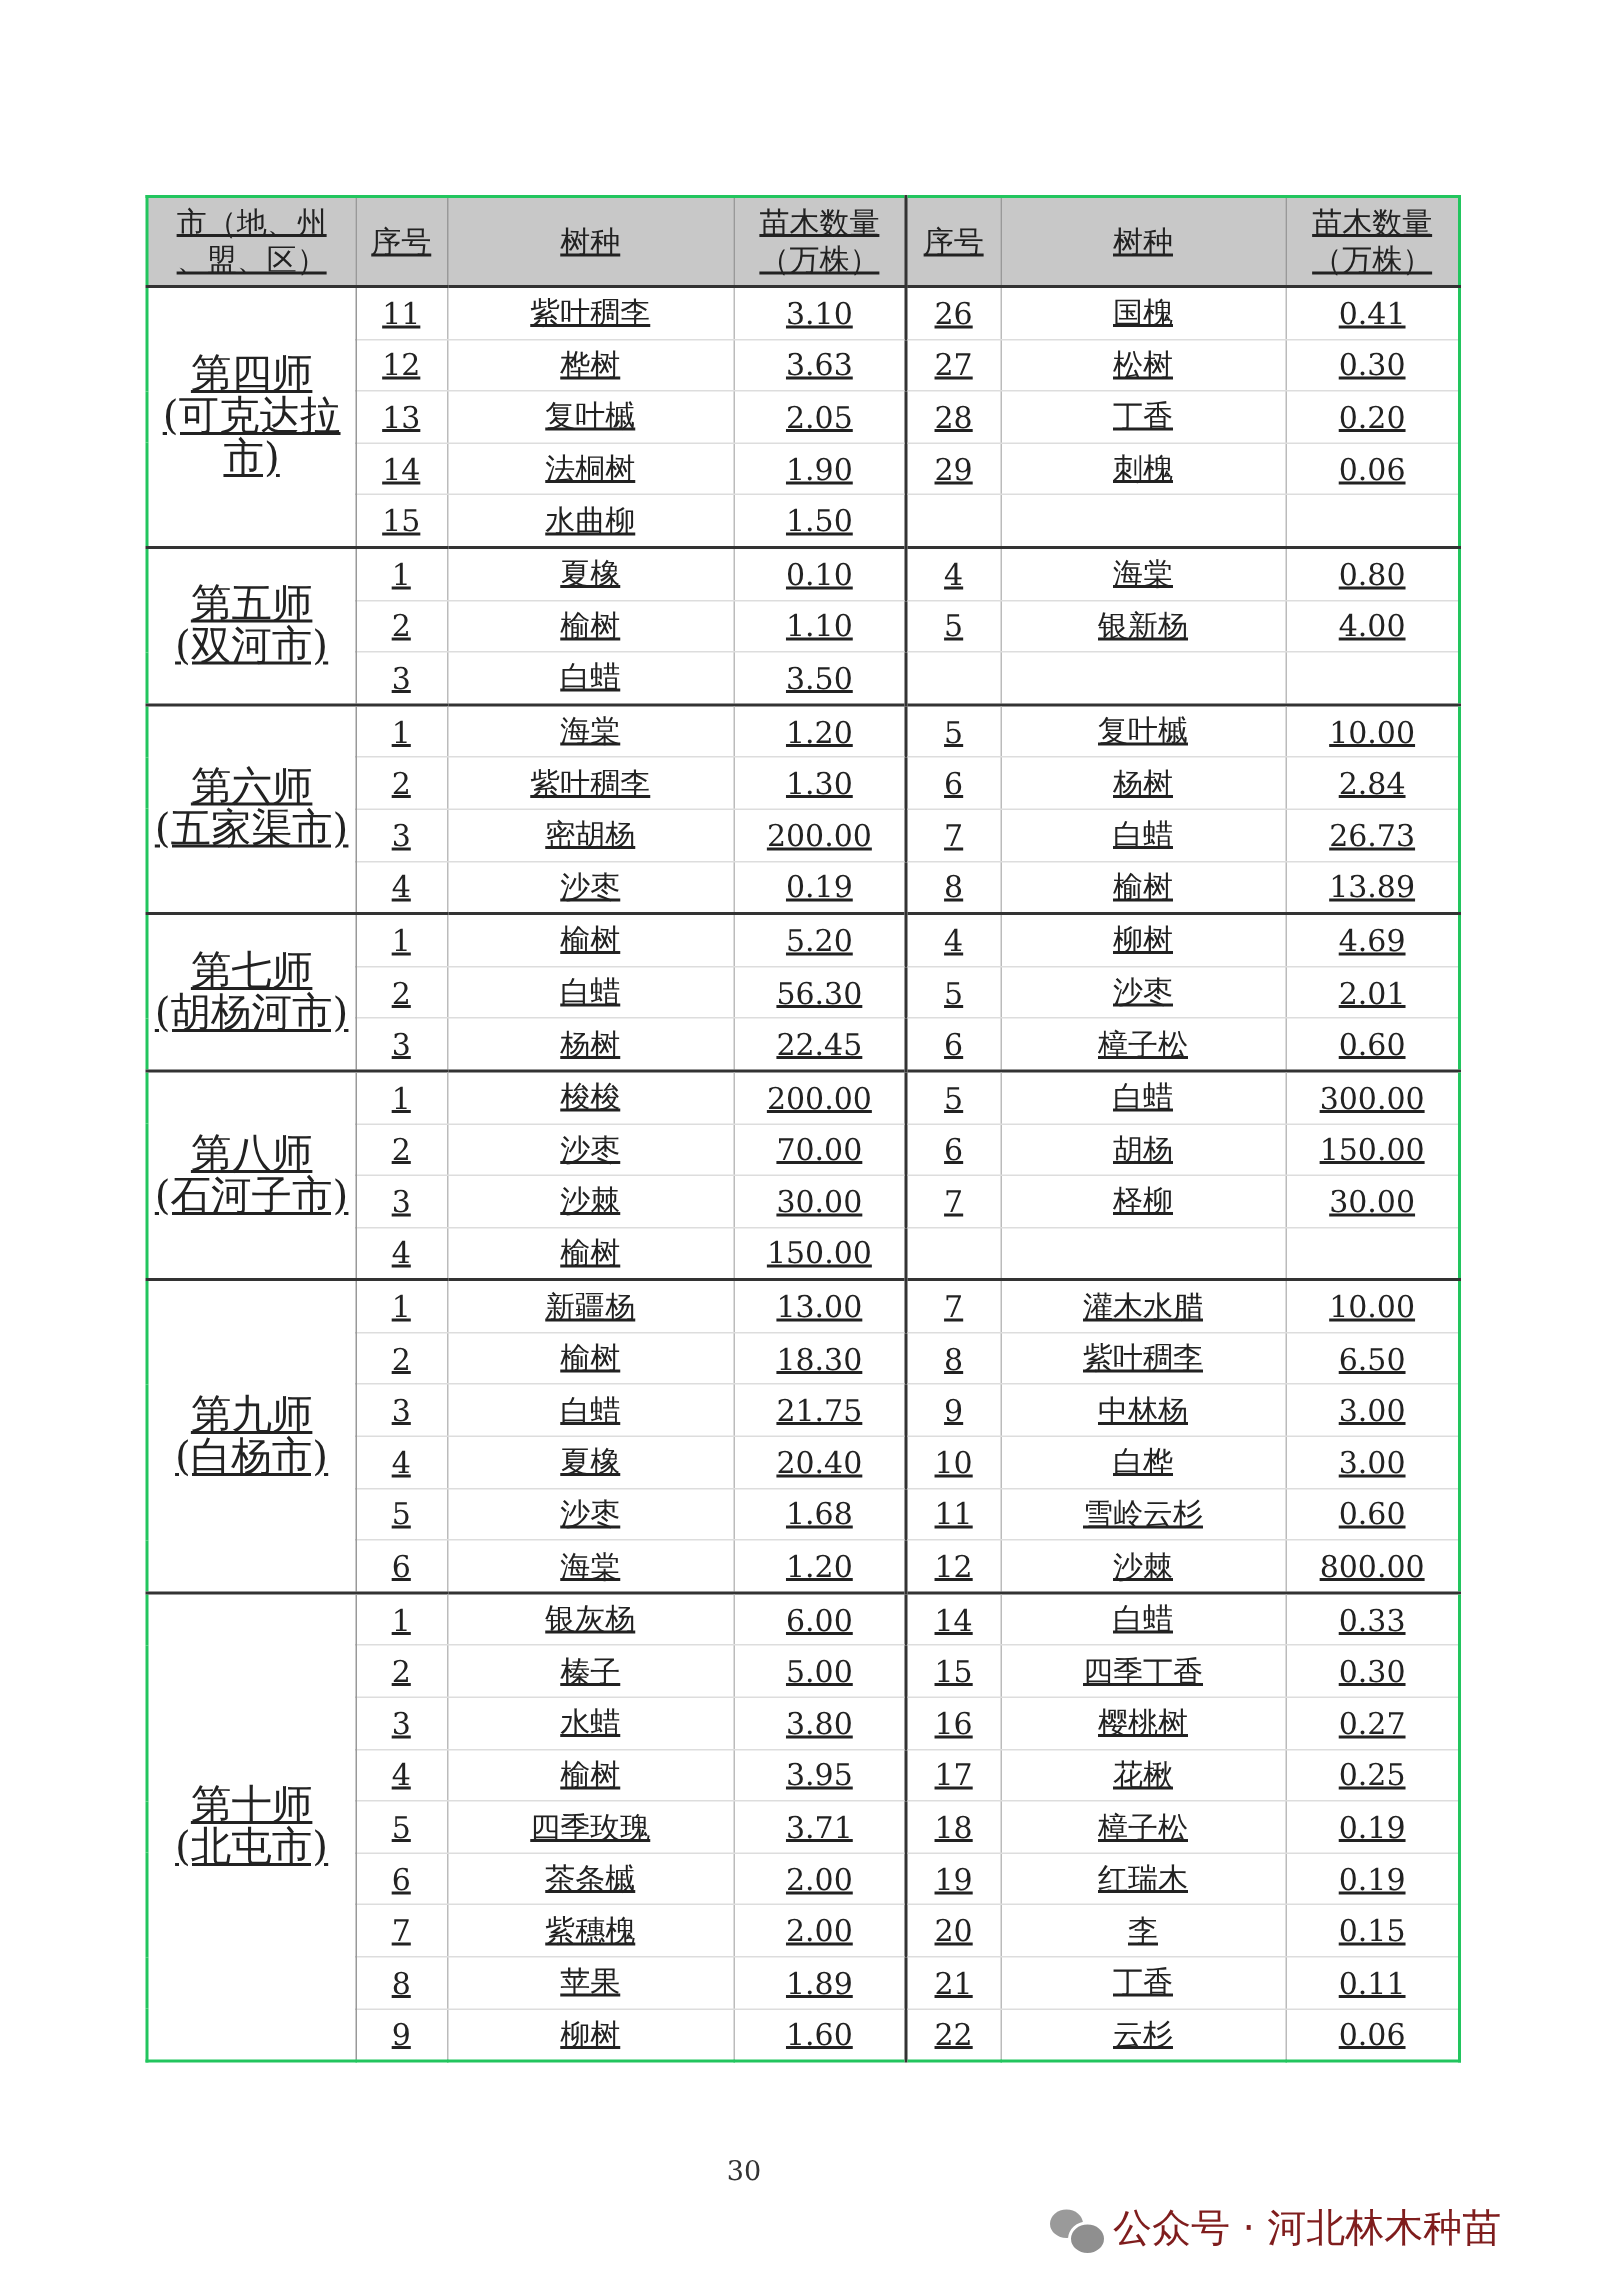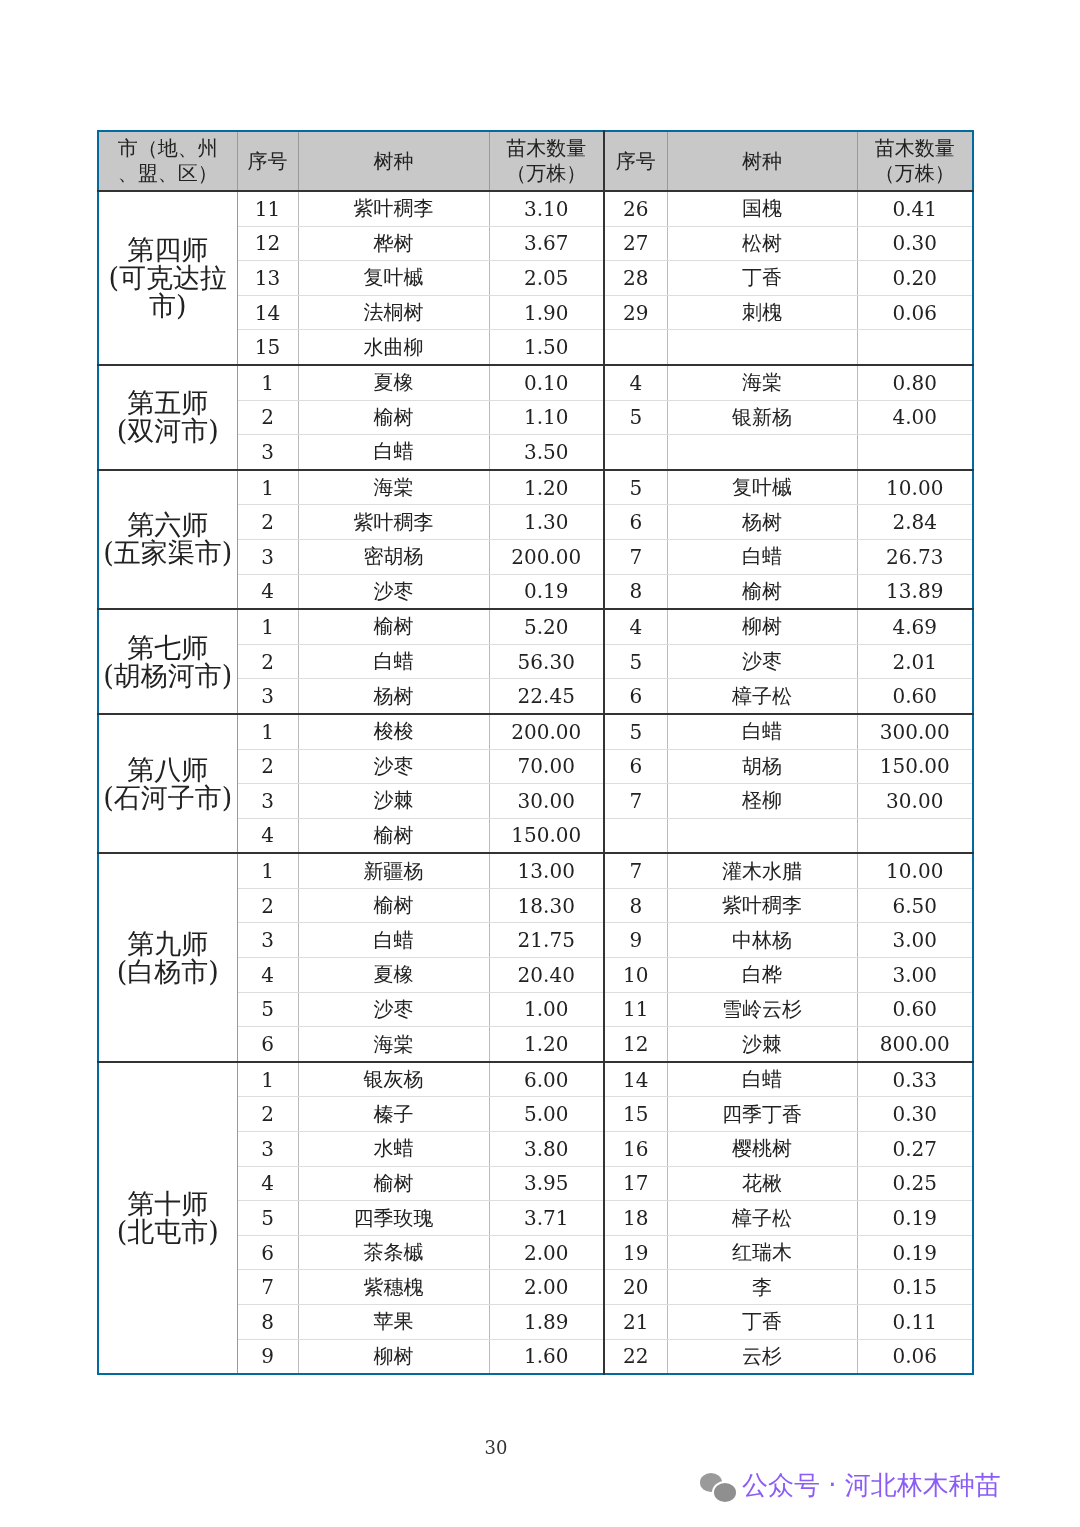"市（地、州" #tbl { border: 2px solid #0369a1 -> 2px solid #22c55e; text-decoration: none -> underline }
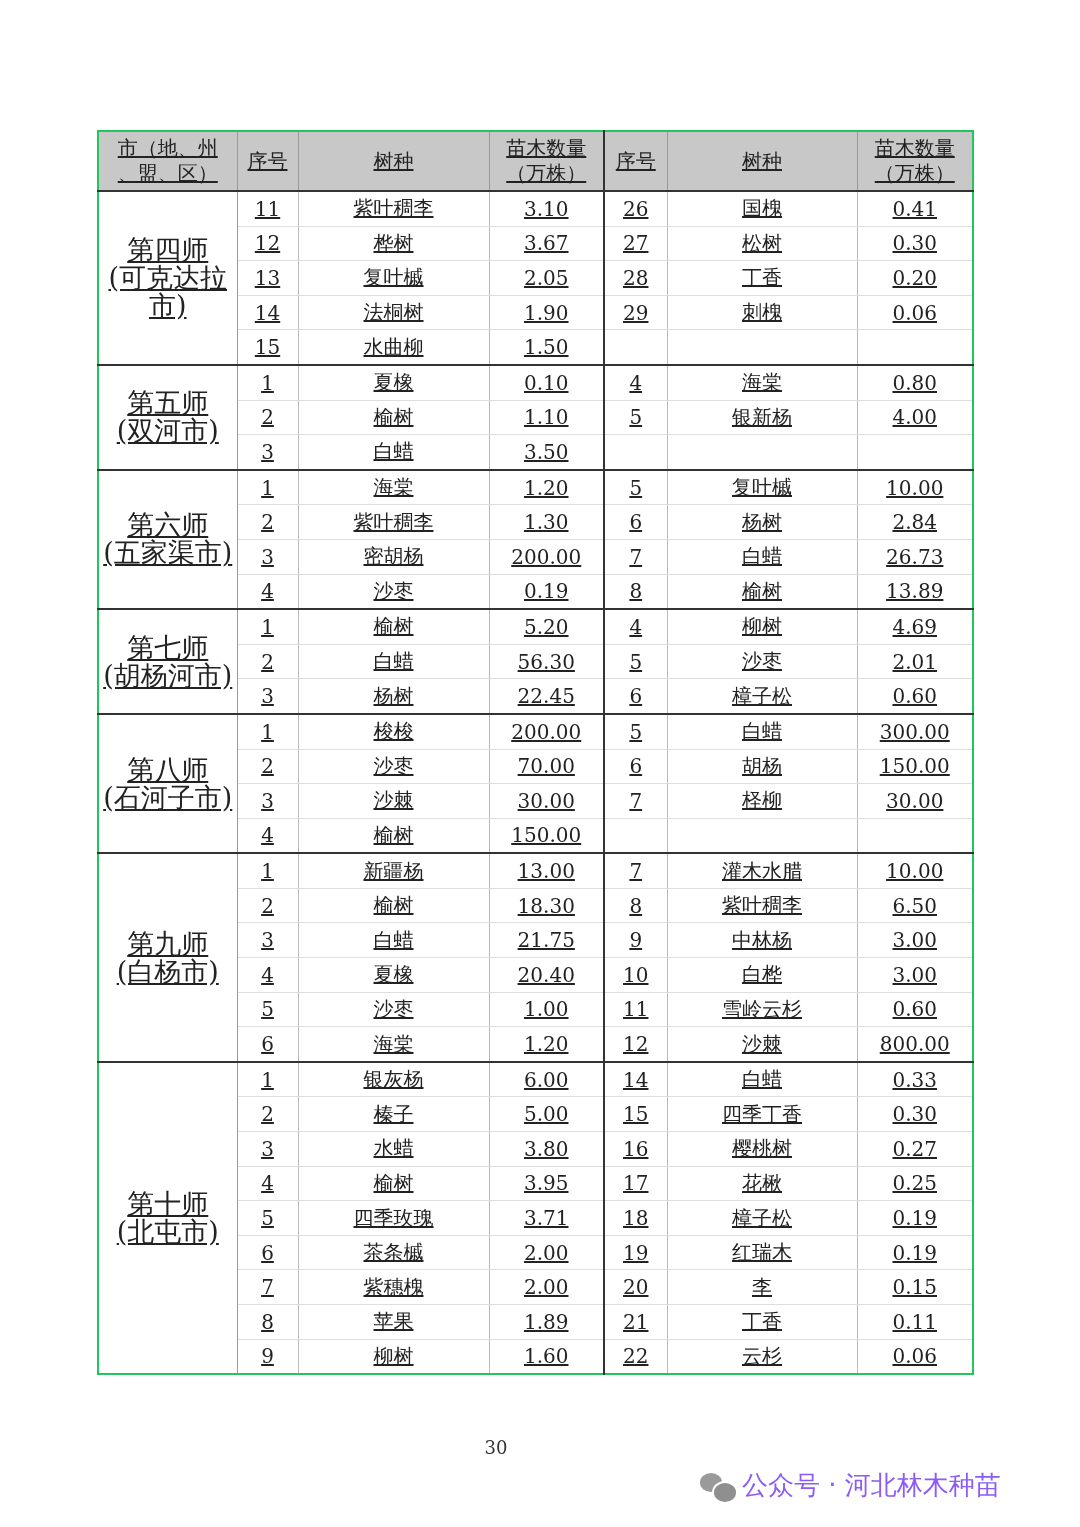"3.67" td.sep { text: 3.67 -> 3.63 }
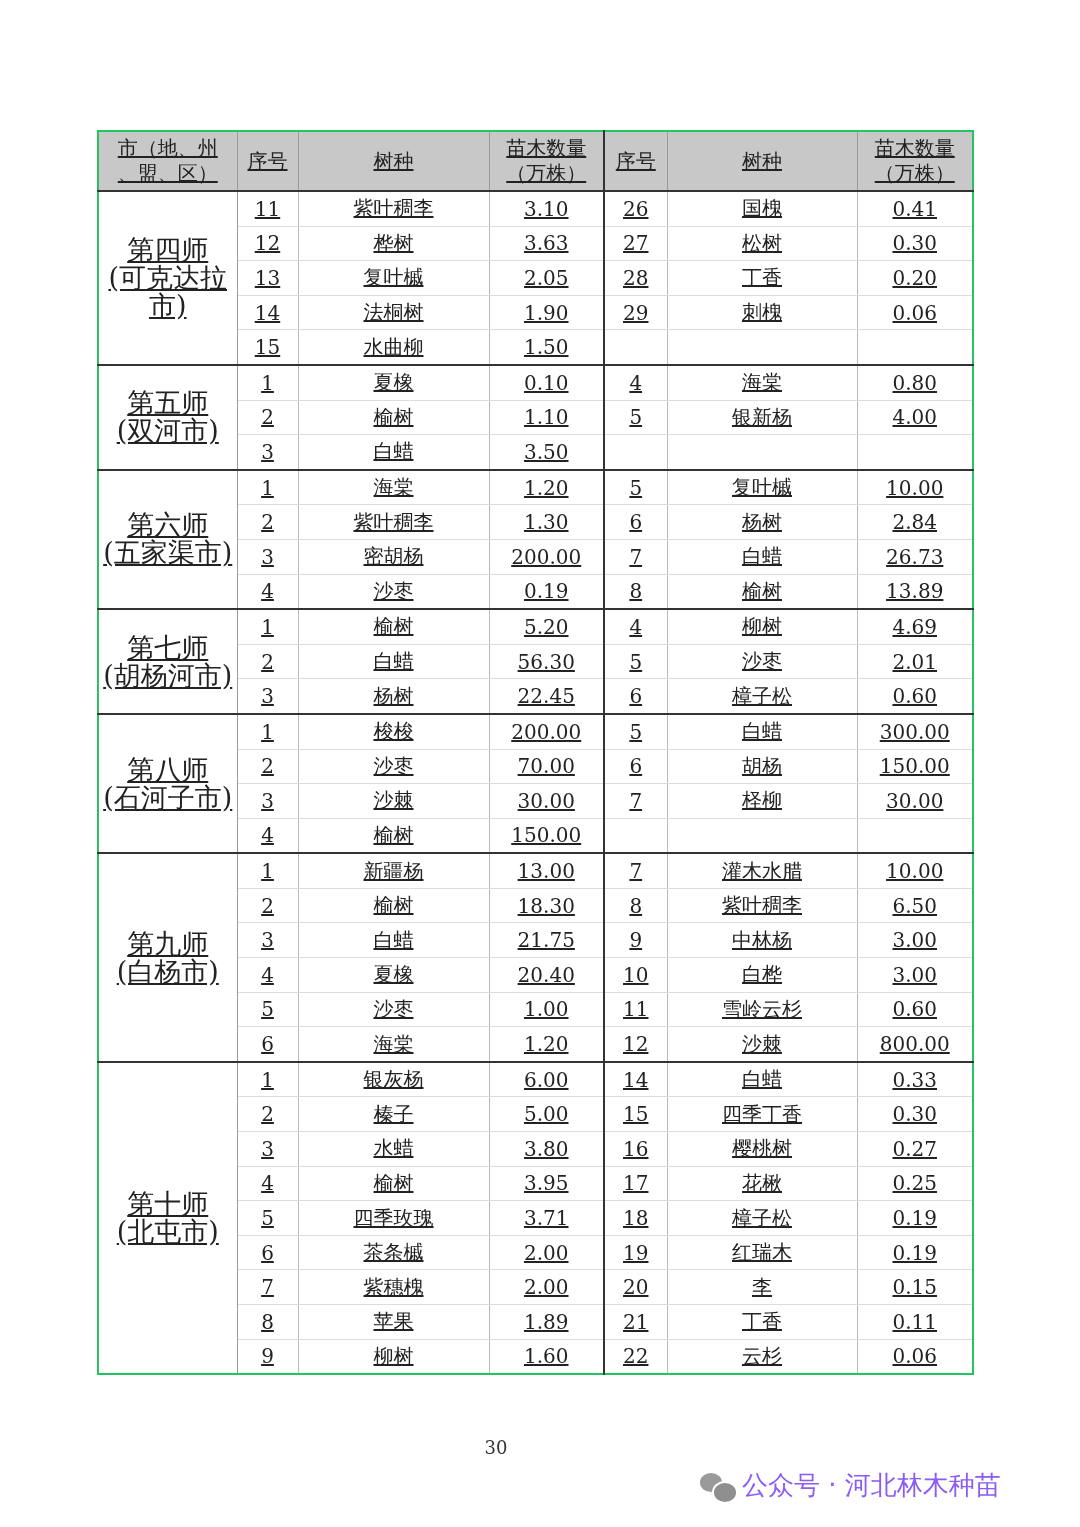"1.00" td.sep { text: 1.00 -> 1.68 }
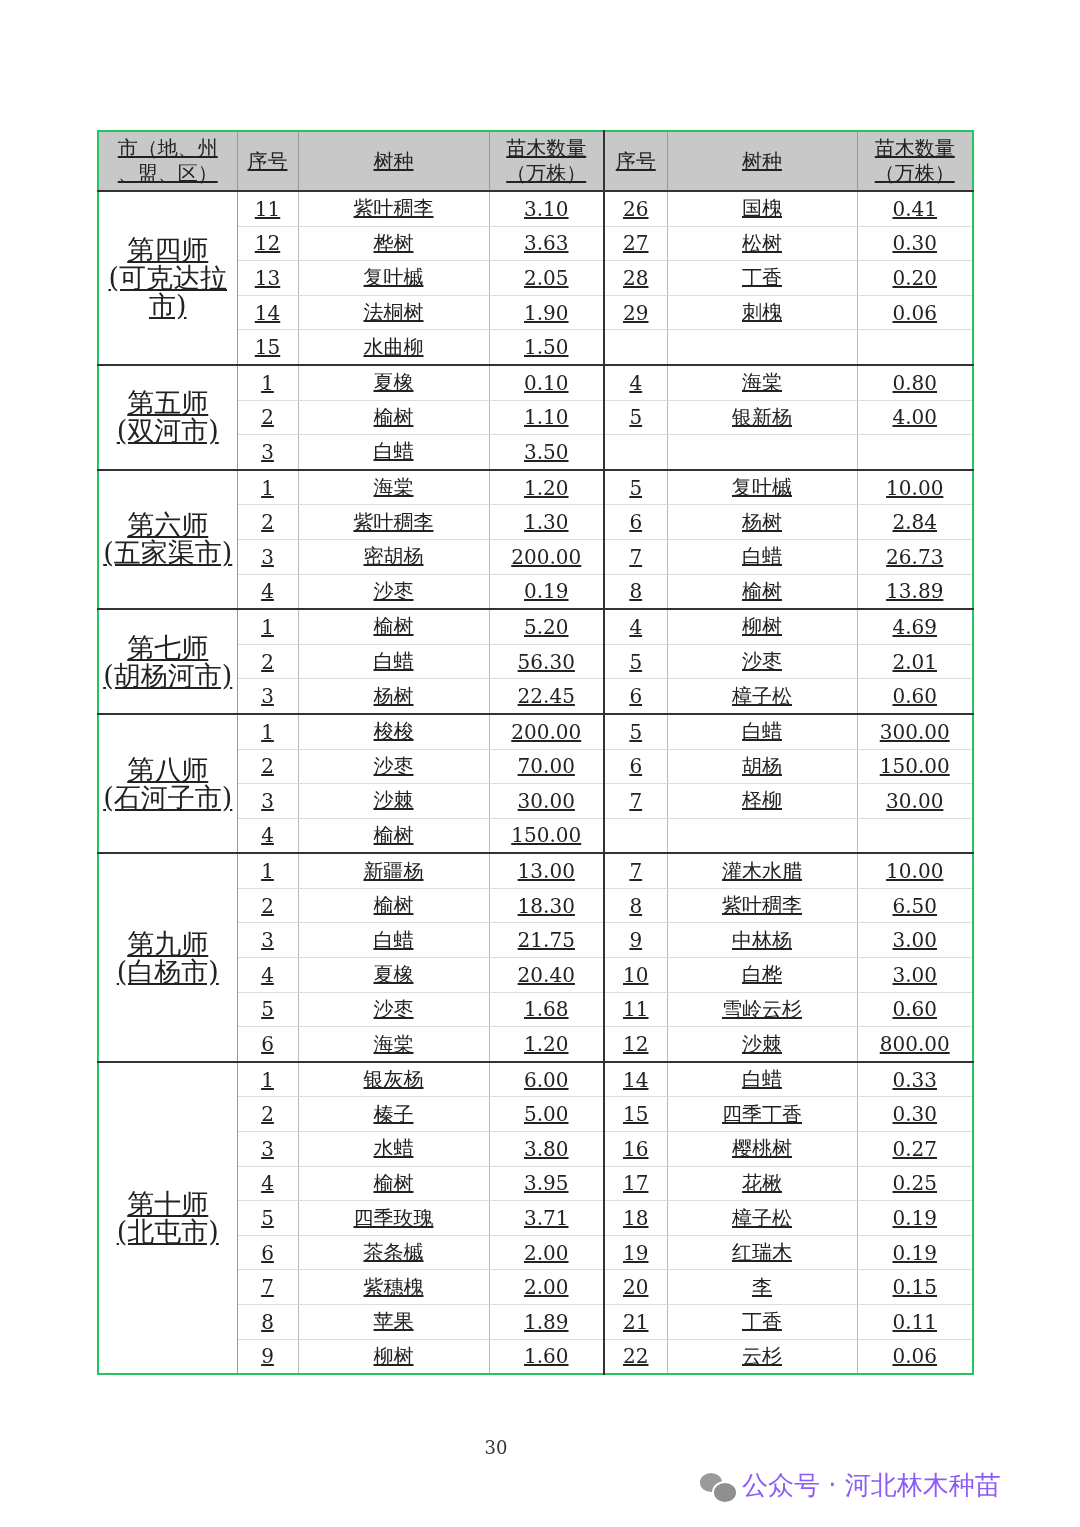"公众号 · 河北林木种苗" .watermark { color: #8b5cf6 -> #7f1d1d }
